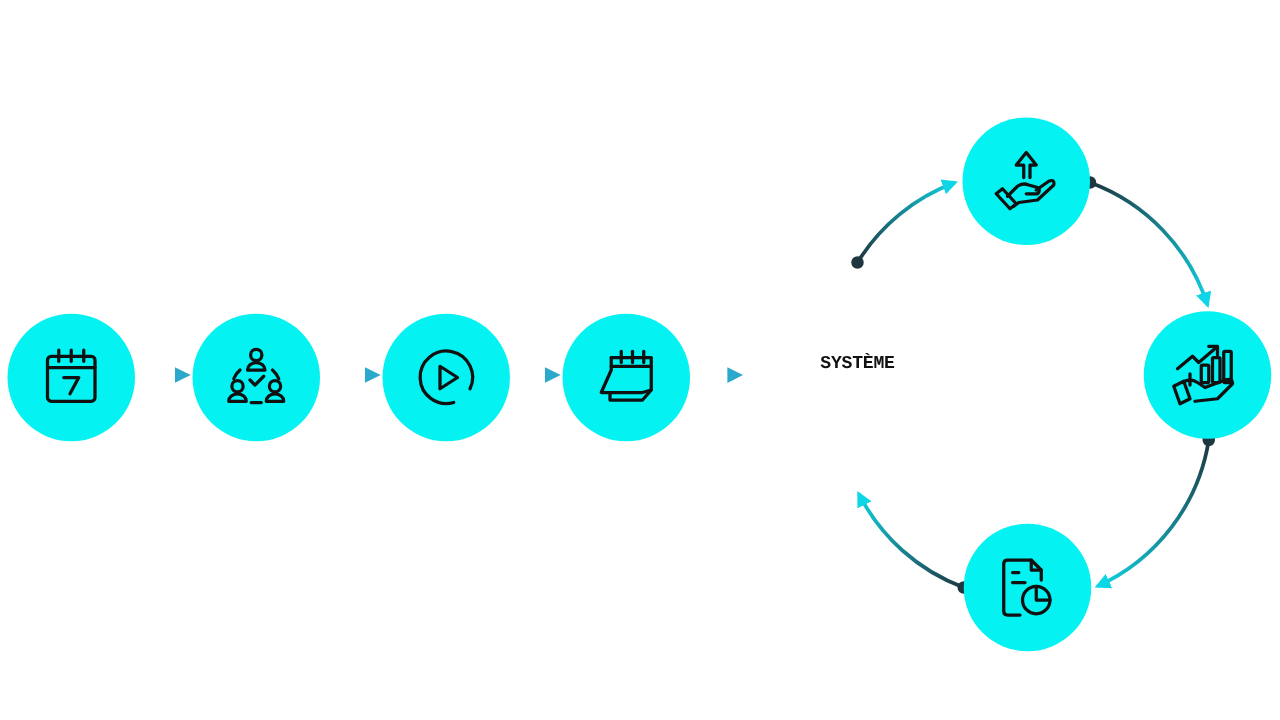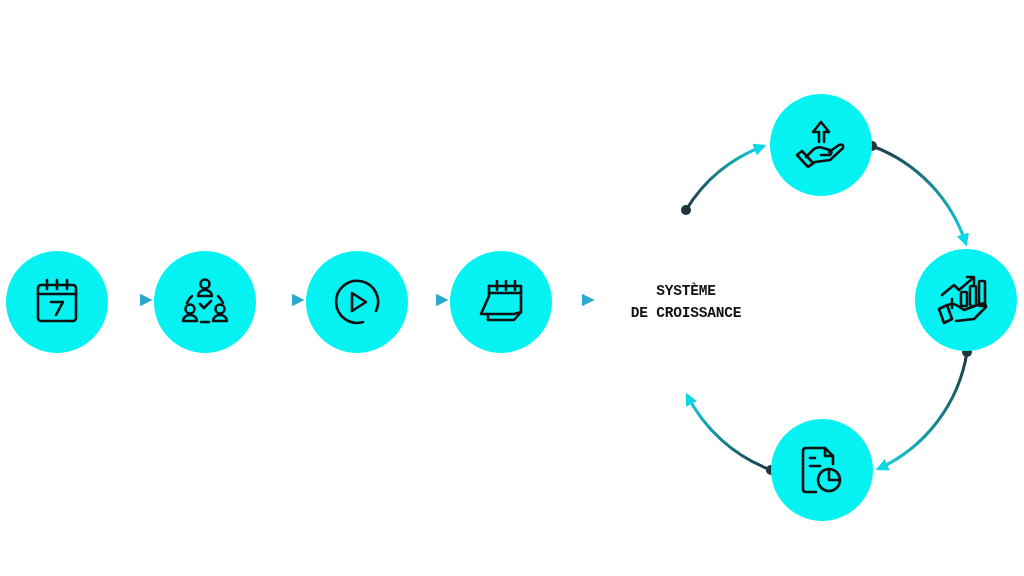"DE CROISSANCE" span { html: <span>DE CROISSANCE</span> -> none }
